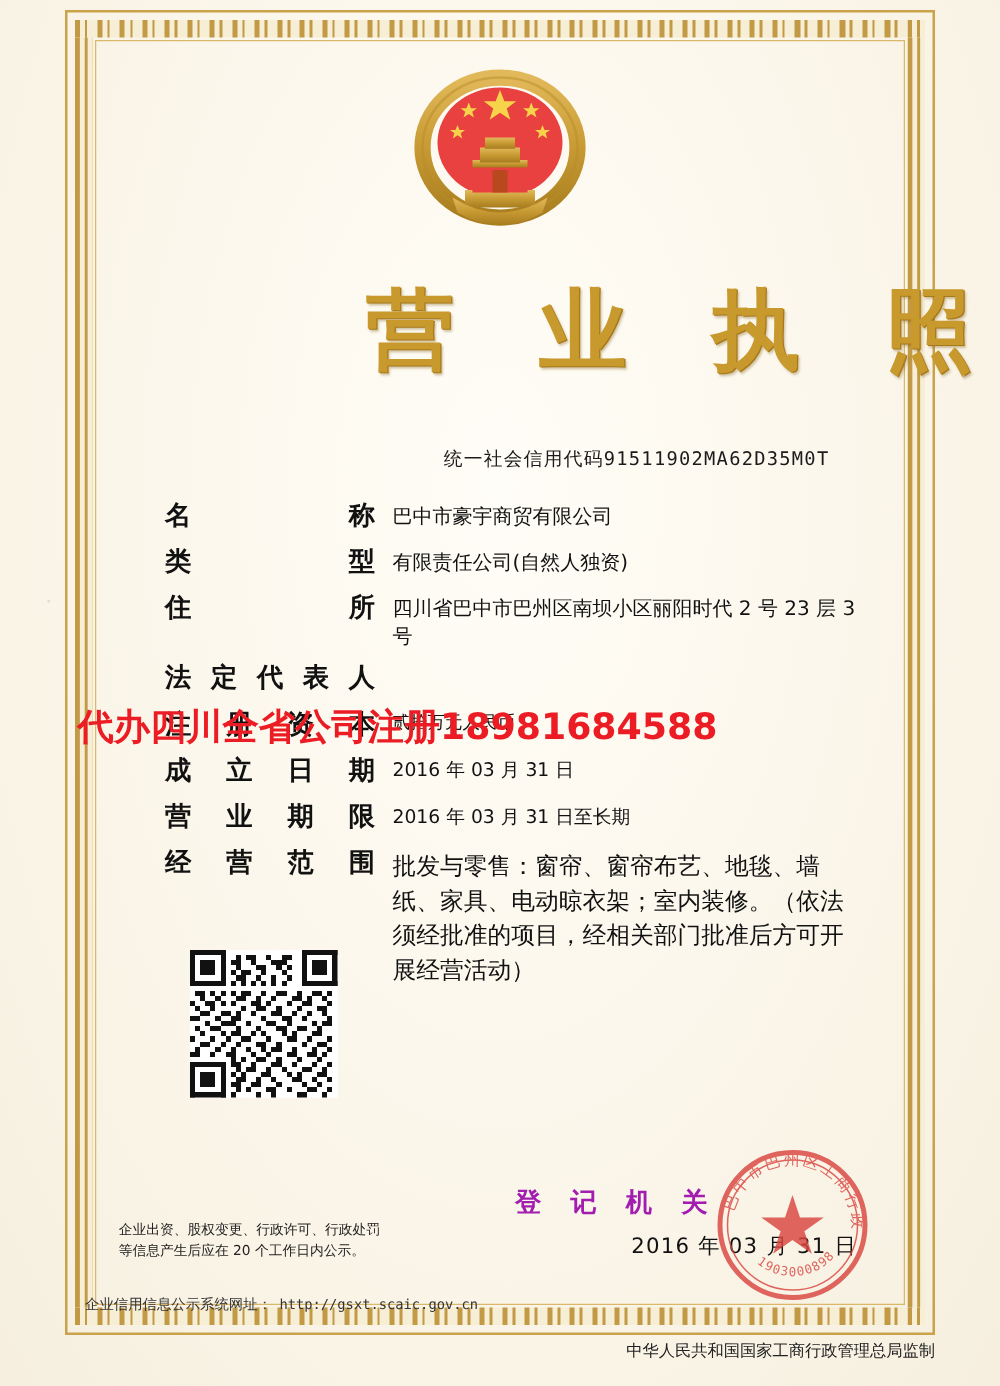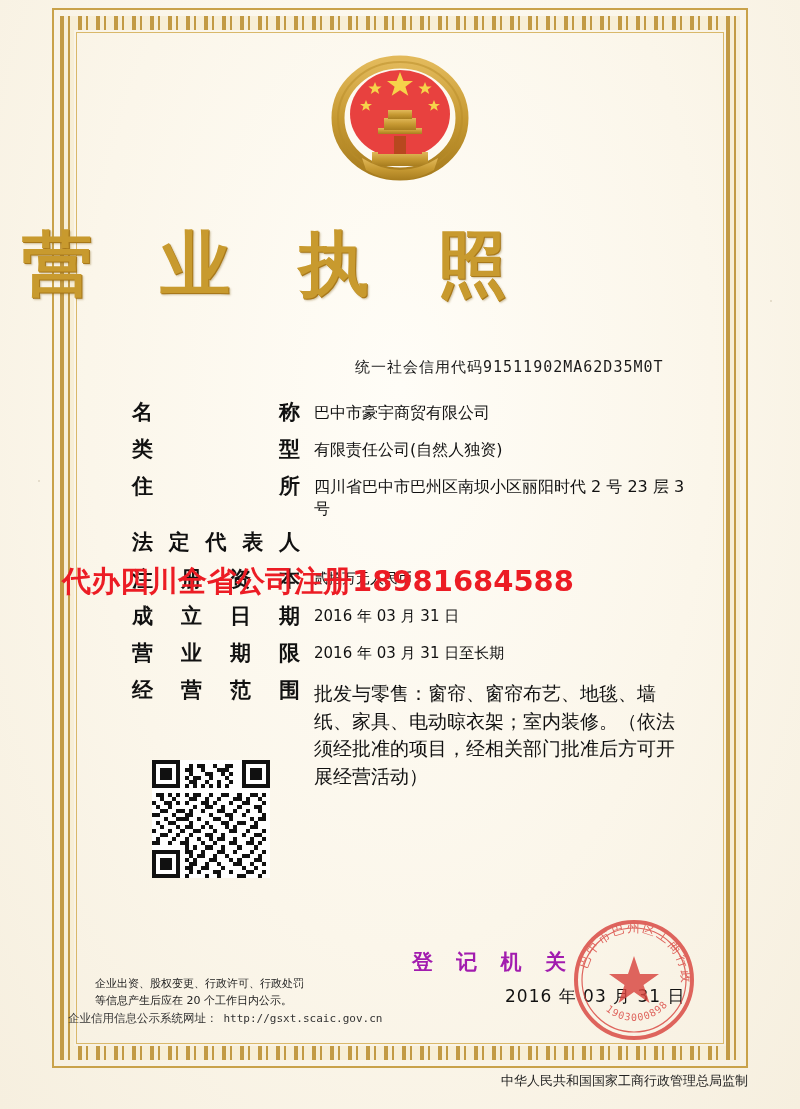"营 业 执 照" .title { text-align: left -> right }
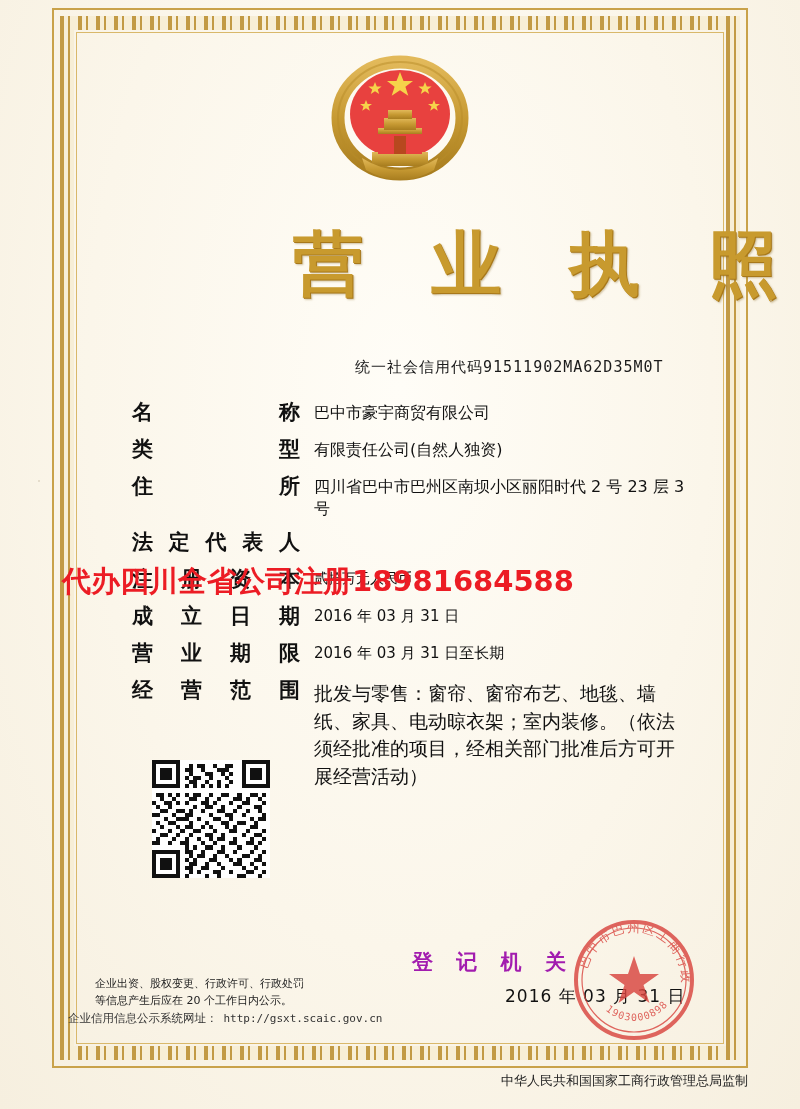"企业信用信息公示系统网址： http://gsxt.scaic.gov.cn" .footer-left { top: 1011px -> 1036px }
